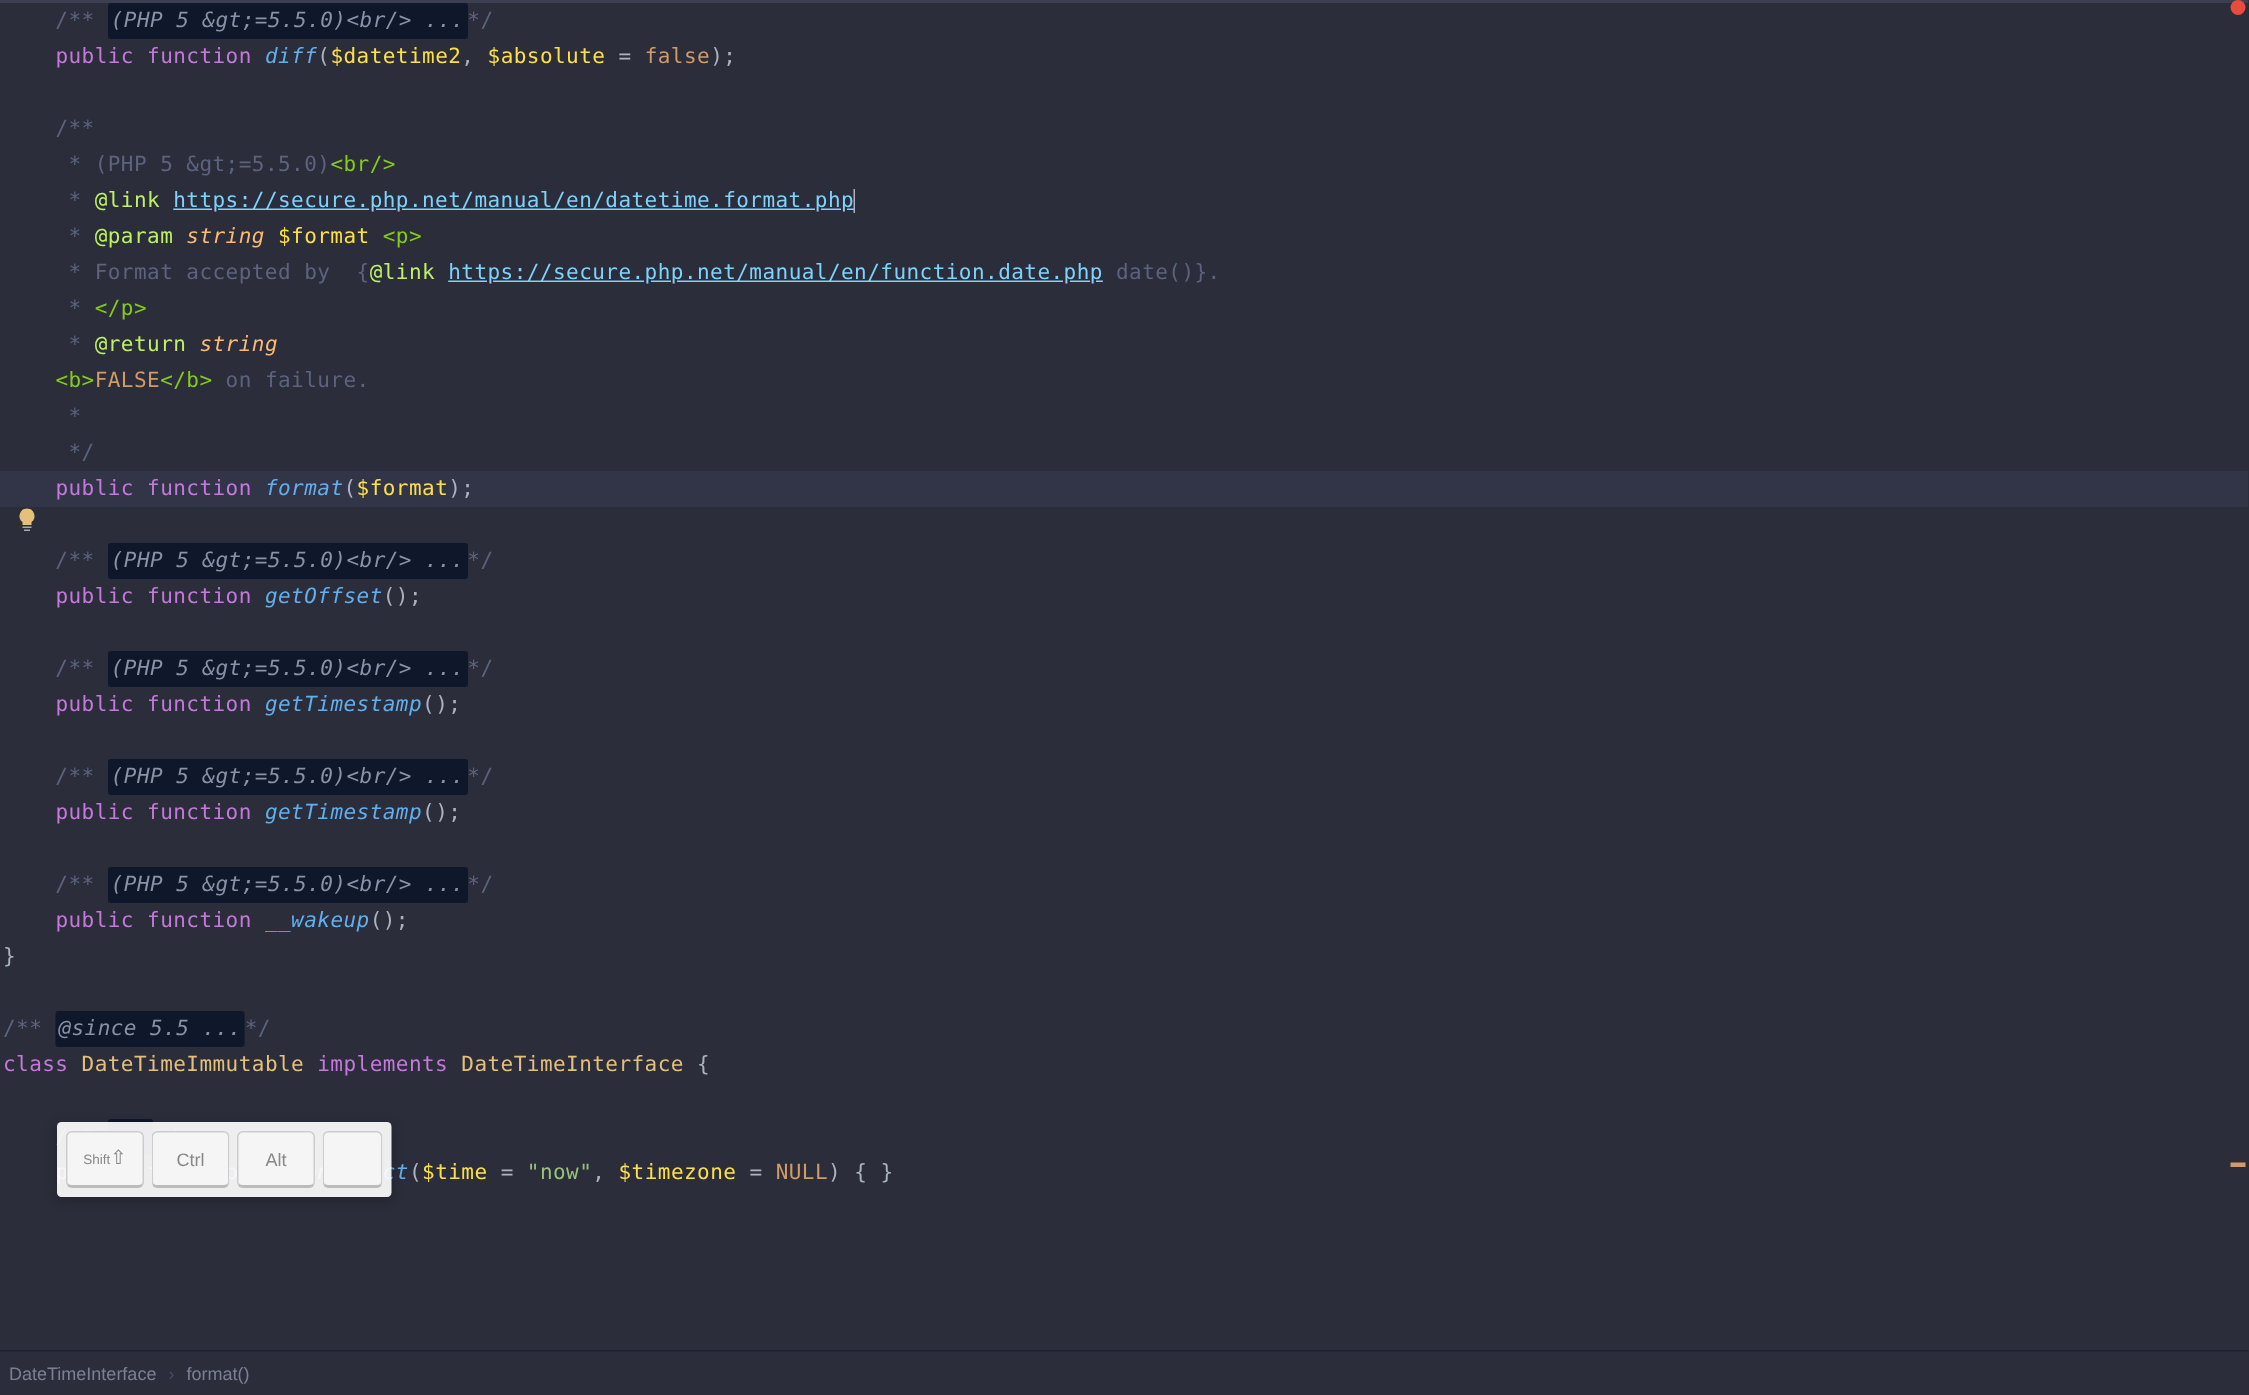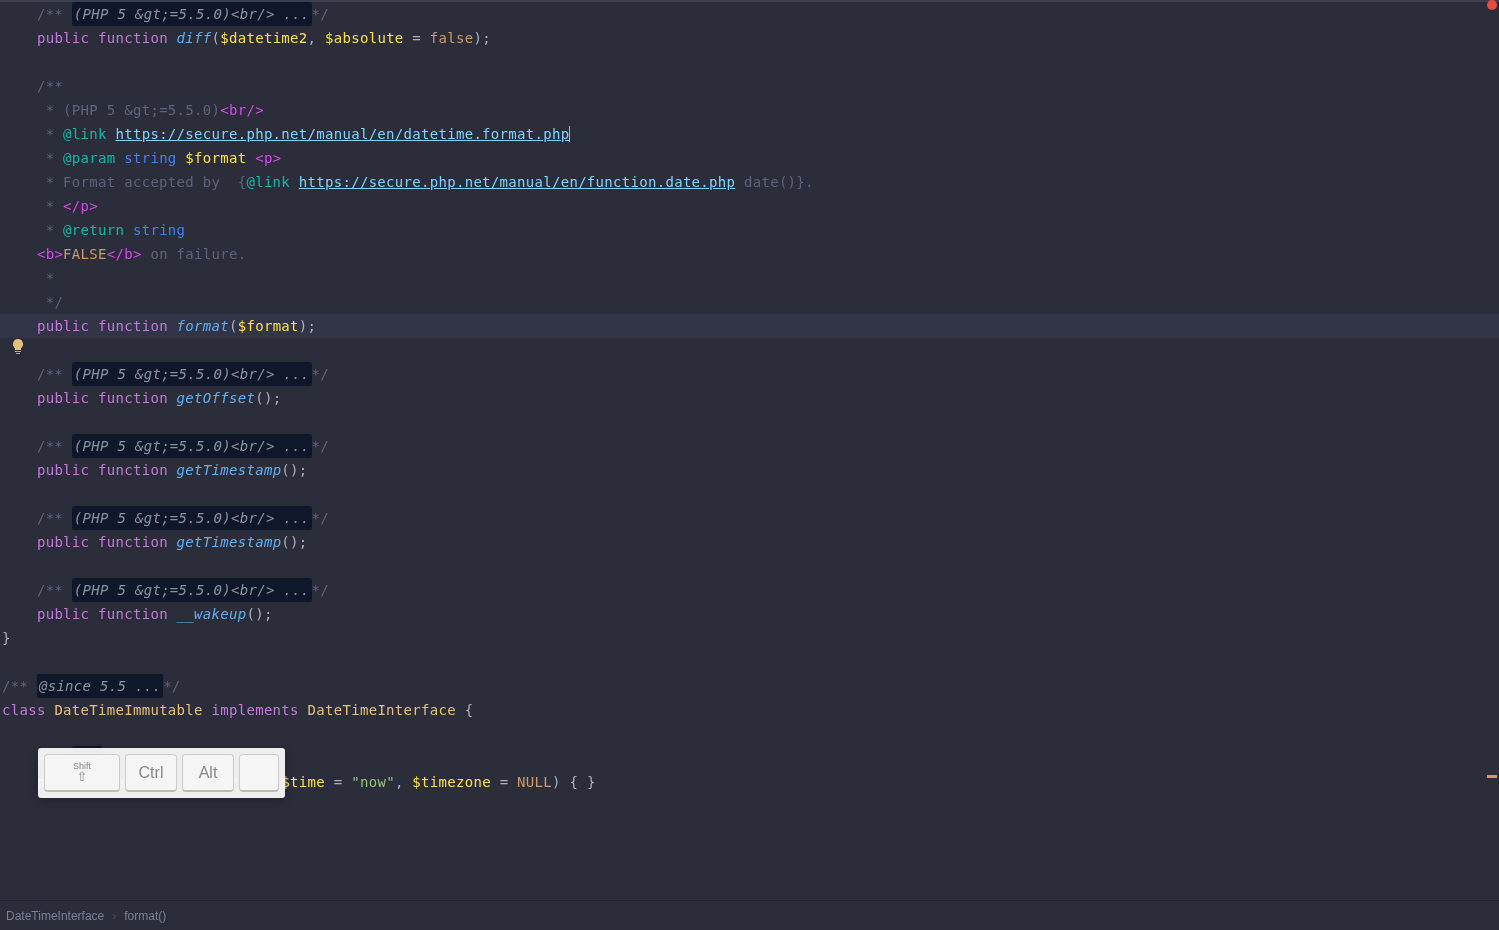"<br/>" .c-tag { color: #d946ef -> #84cc16 }
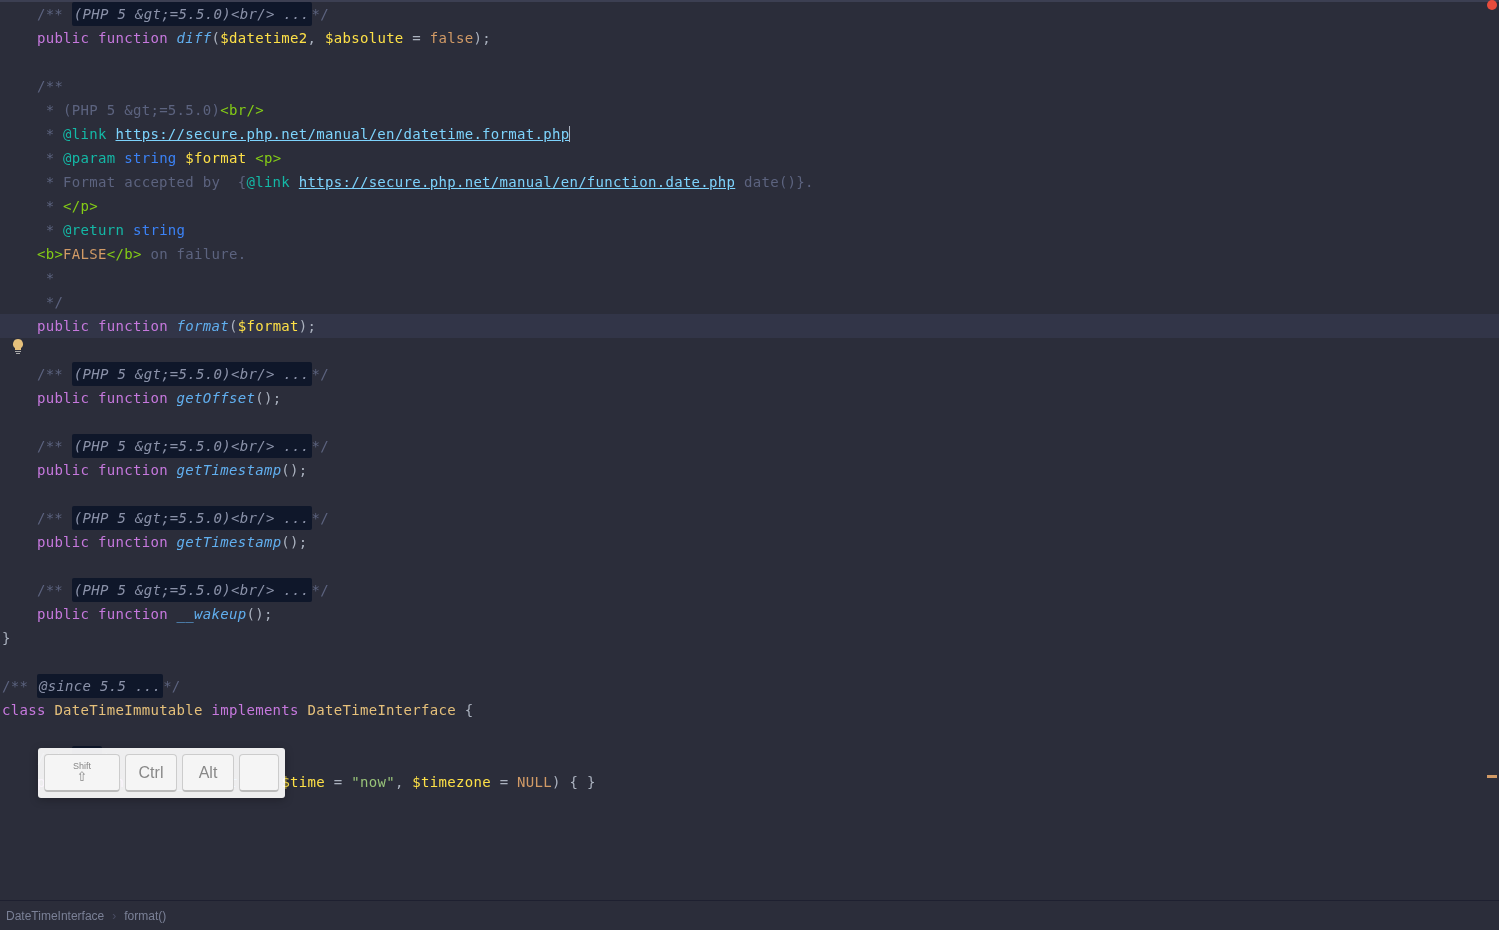"@link" .c-doctag { color: #14b8a6 -> #bef264 }
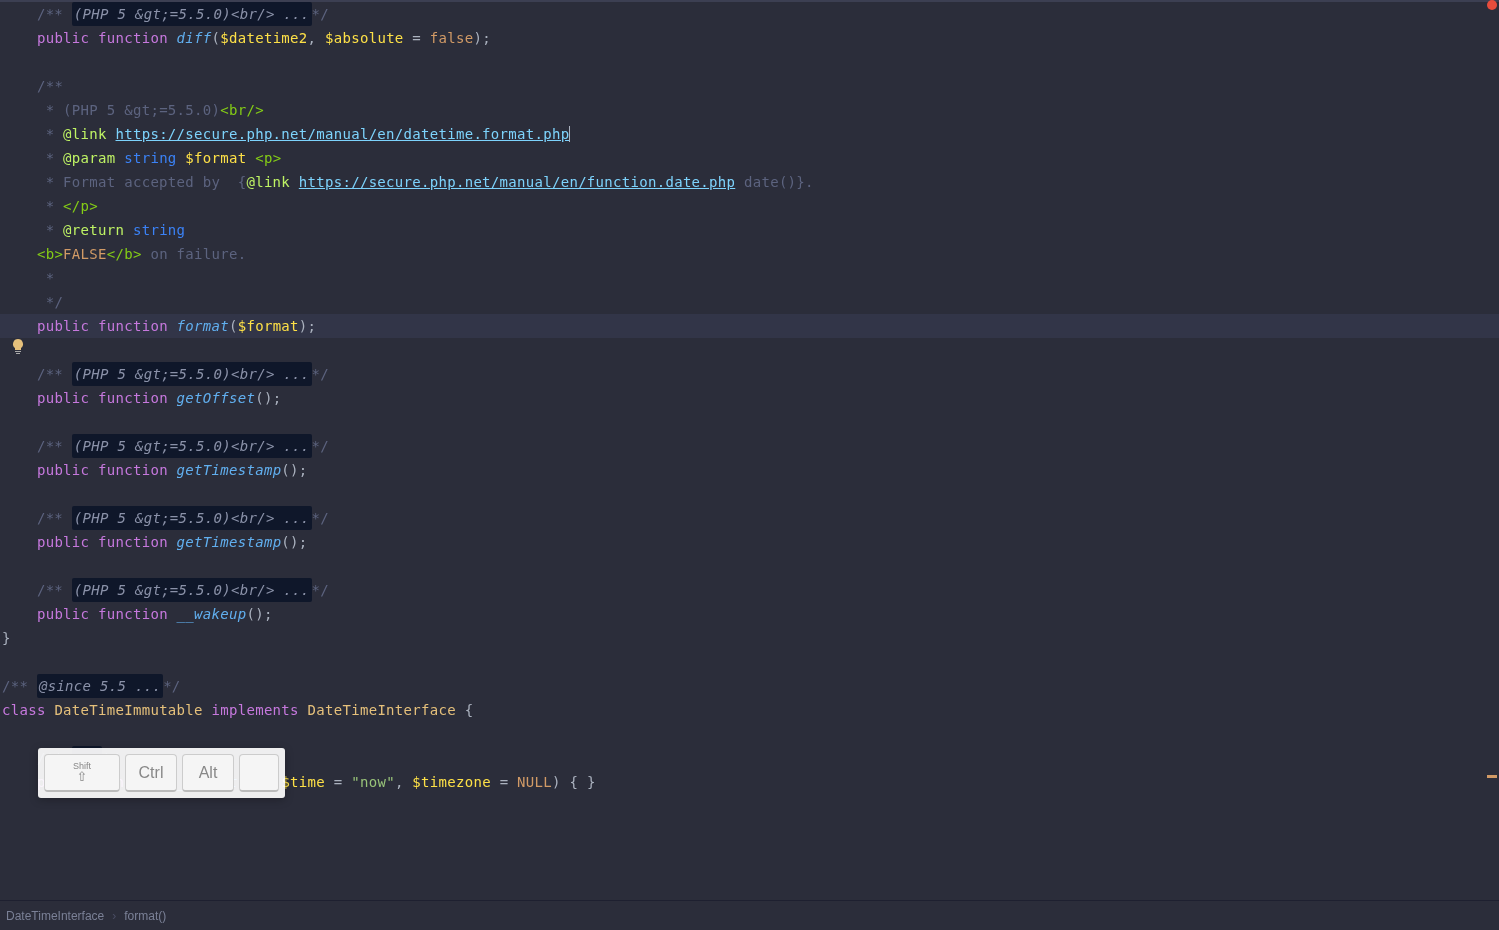"string" .c-type { color: #3b82f6 -> #fdba74; font-style: none -> italic }
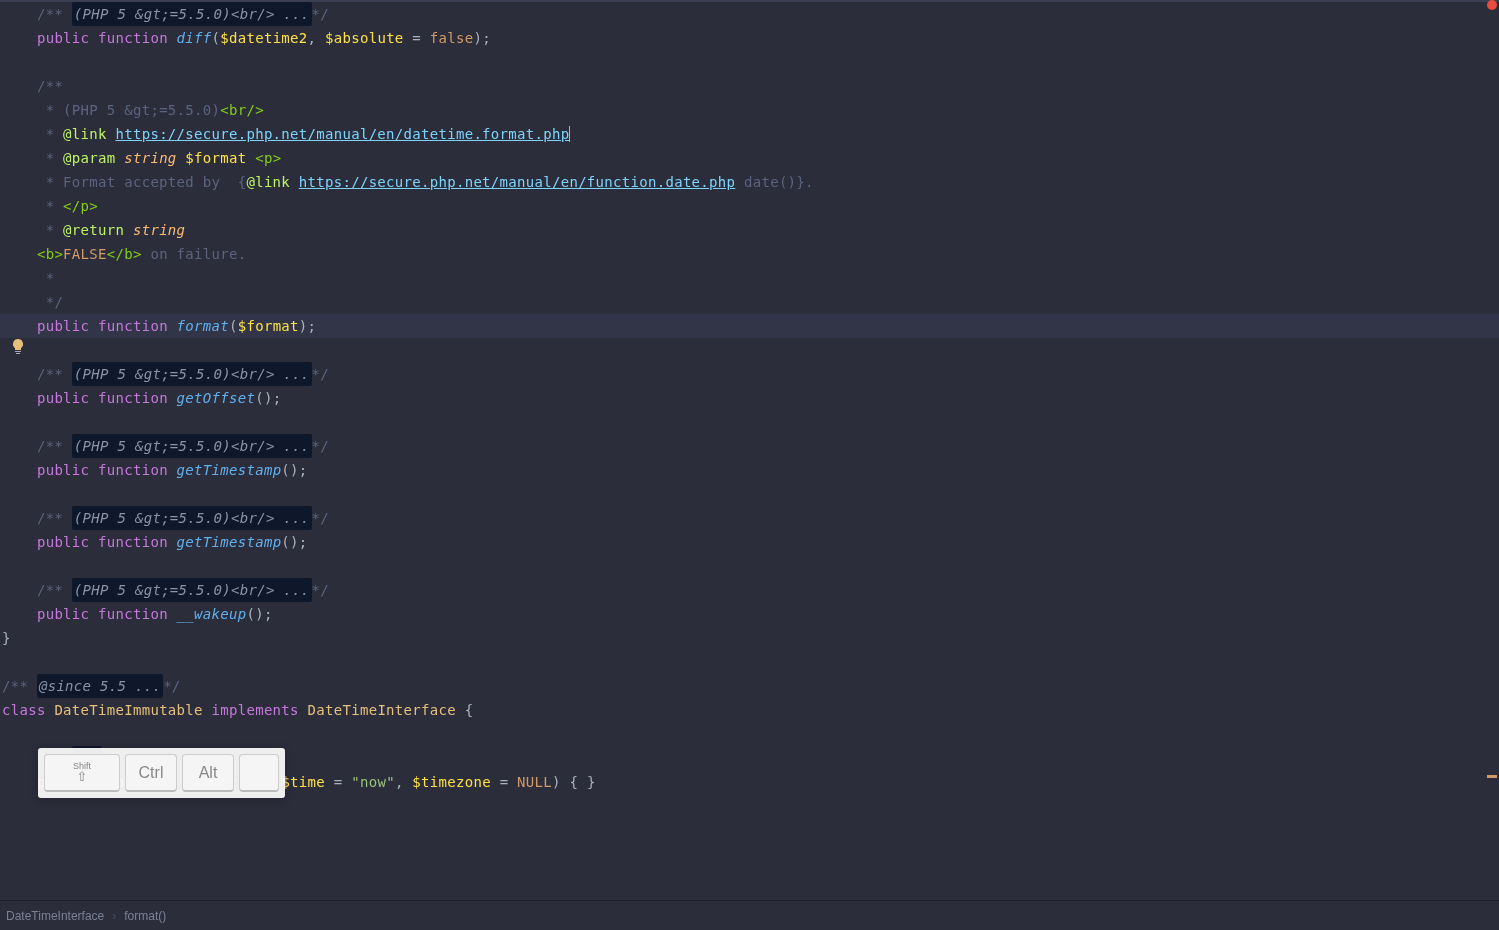"Shift" .keycap.shift { flex-direction: column -> row; width: 76px -> 52px }
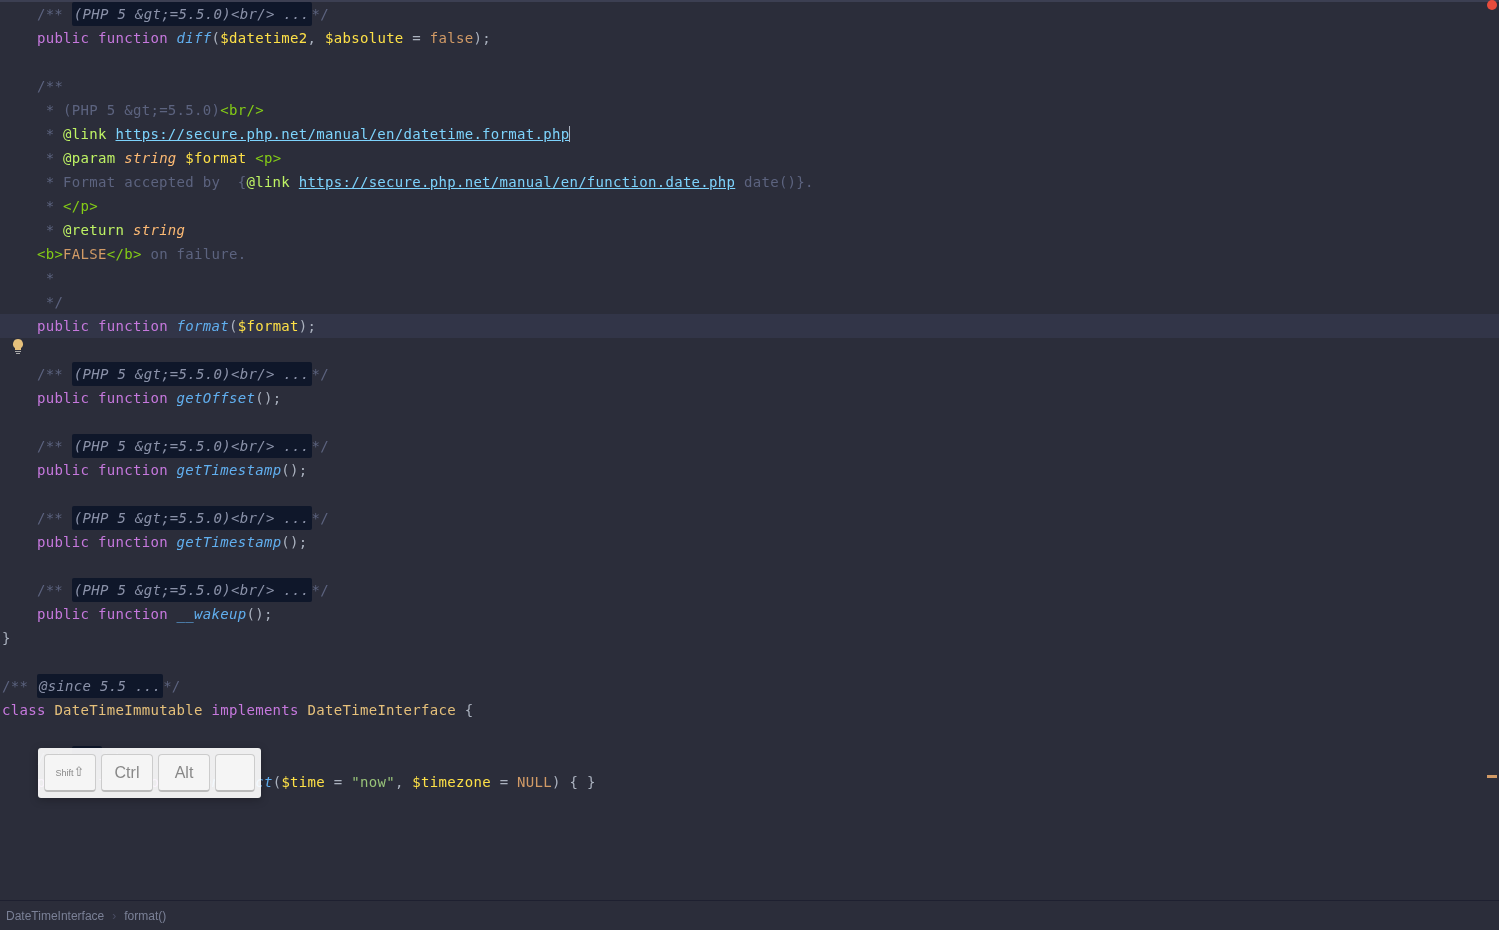"Ctrl" .keycap.mod { font-size: 16px -> 12px }
